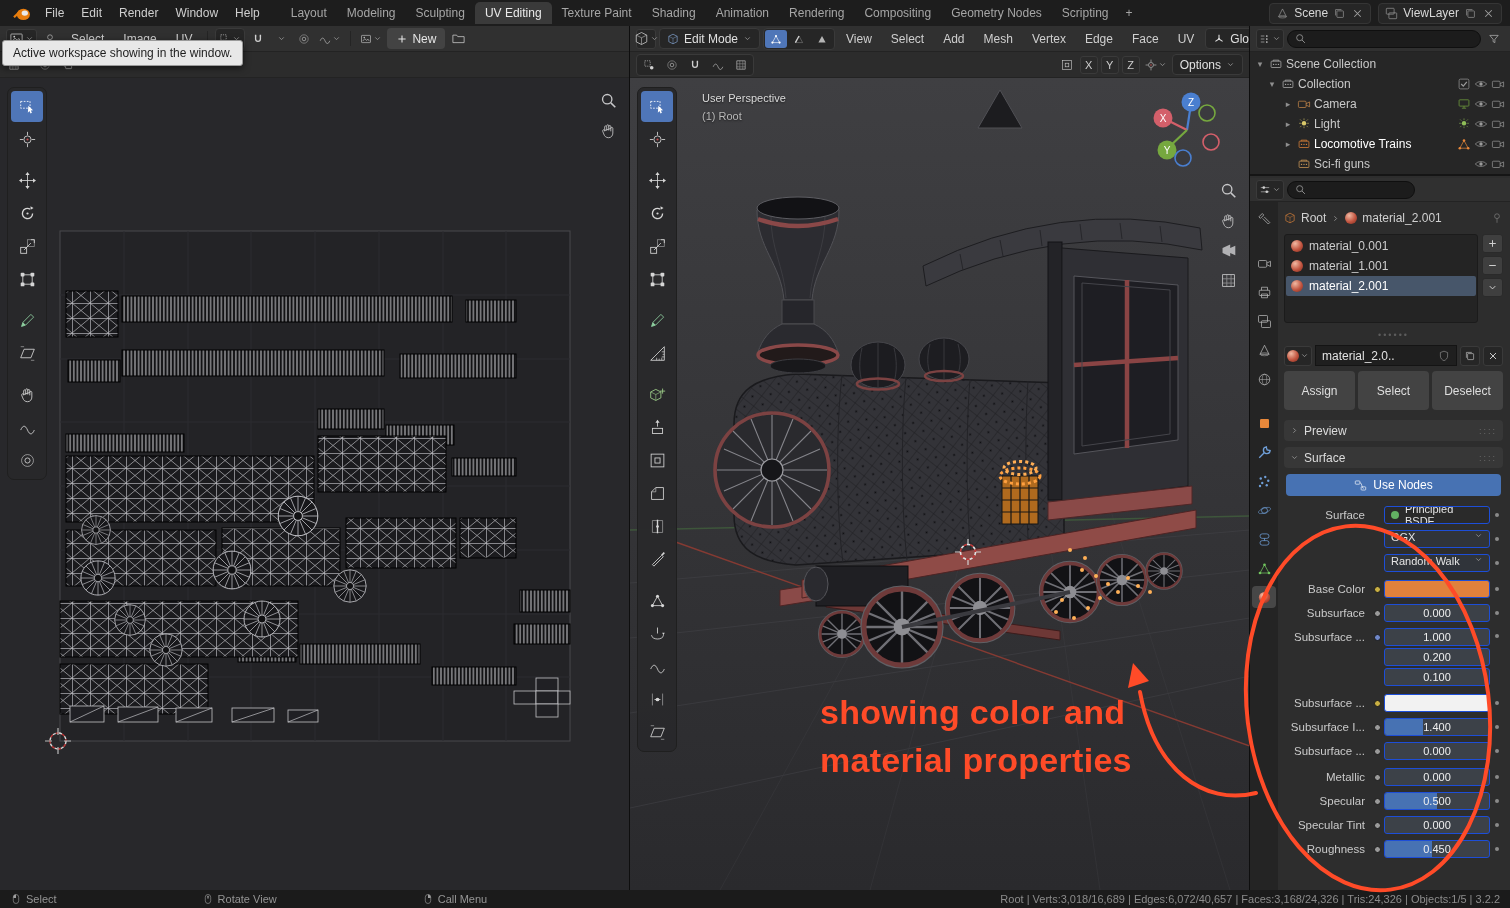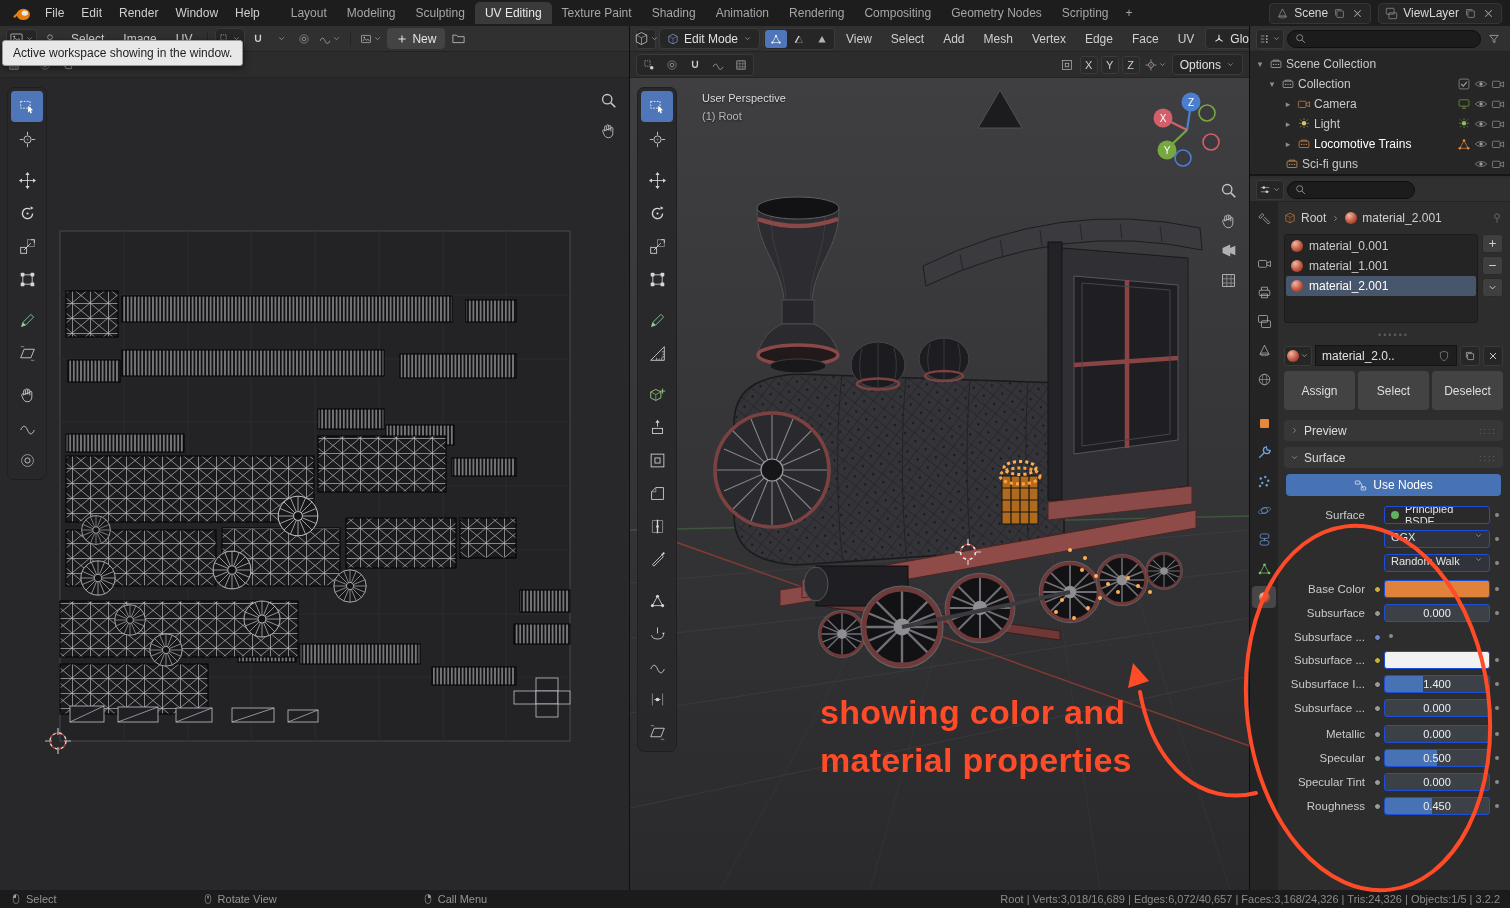"Sci-fi guns" div.orow { padding-left: 20px -> 32px }
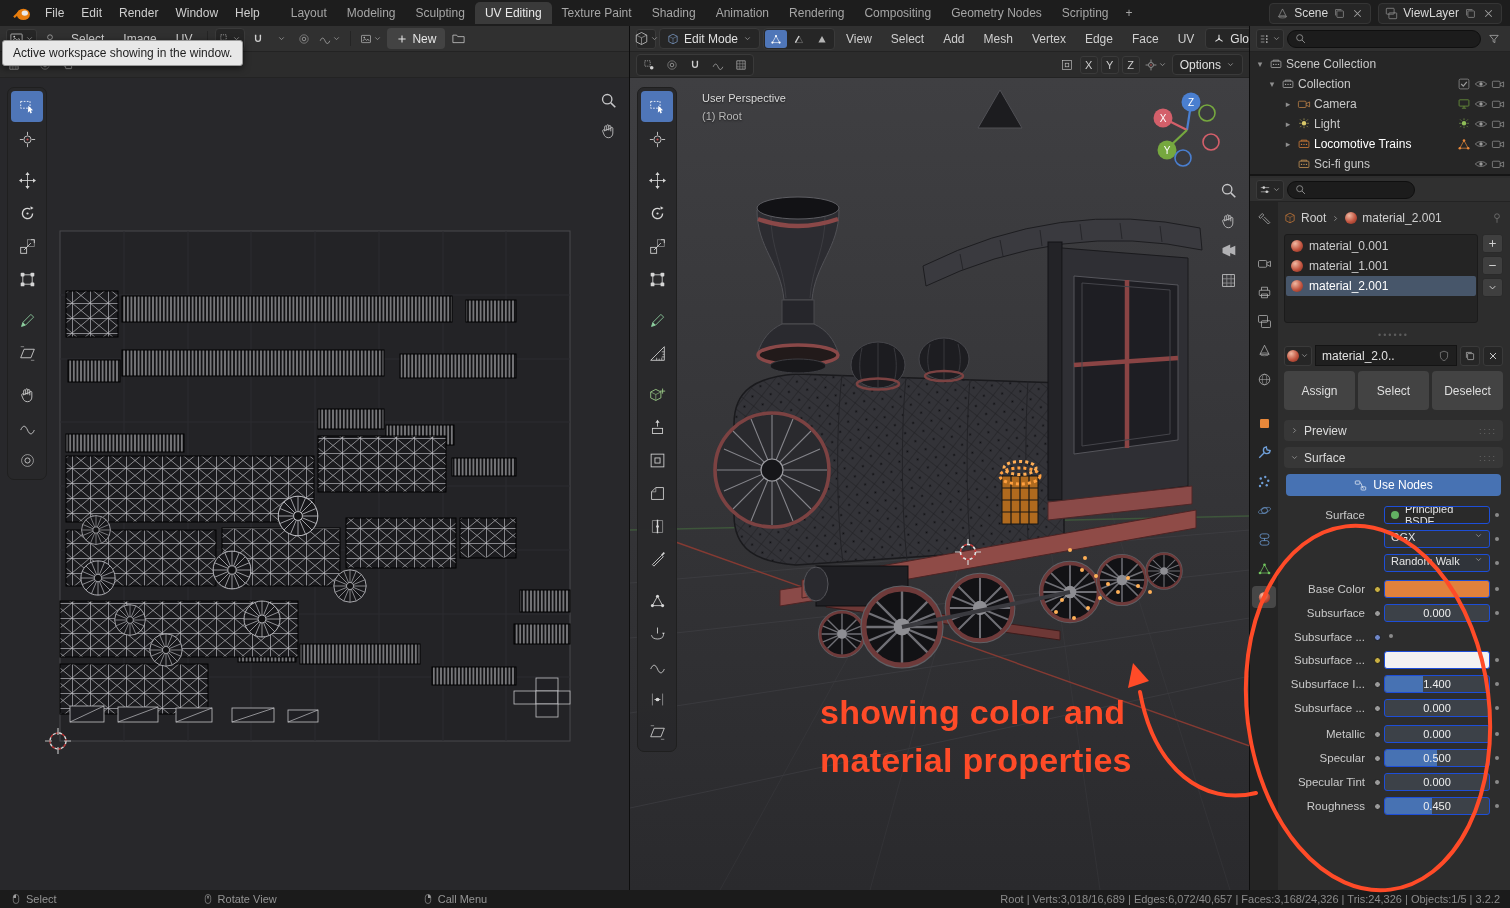"1.000" div.veccol { html: none -> <div> <div> <span>1.000</span> </div> <div> <span>0.200</span> </div> <div> <span>0.100</span> </div> </div> }
